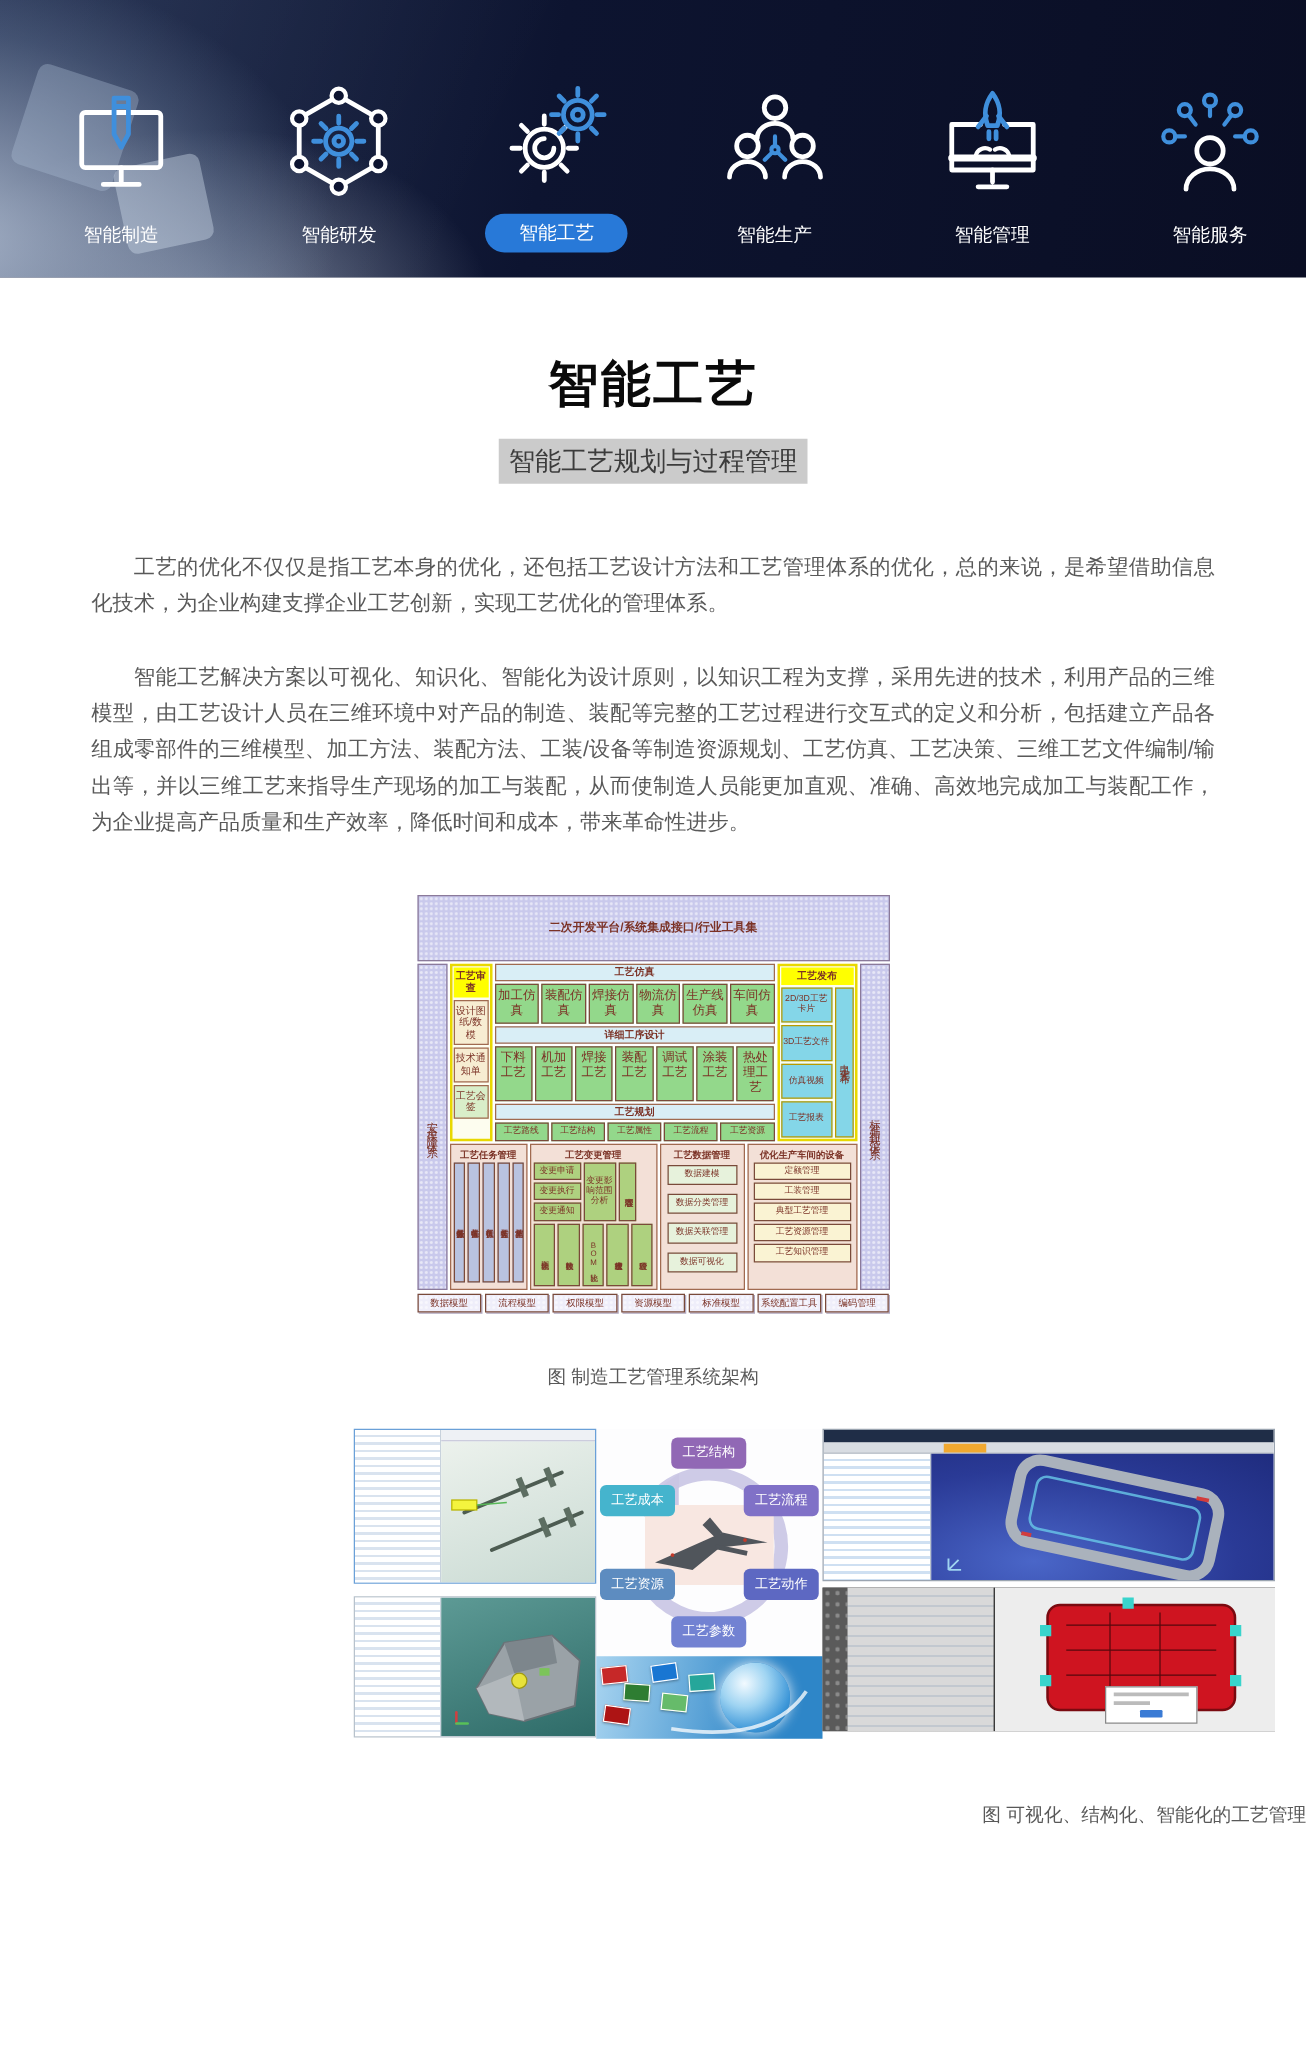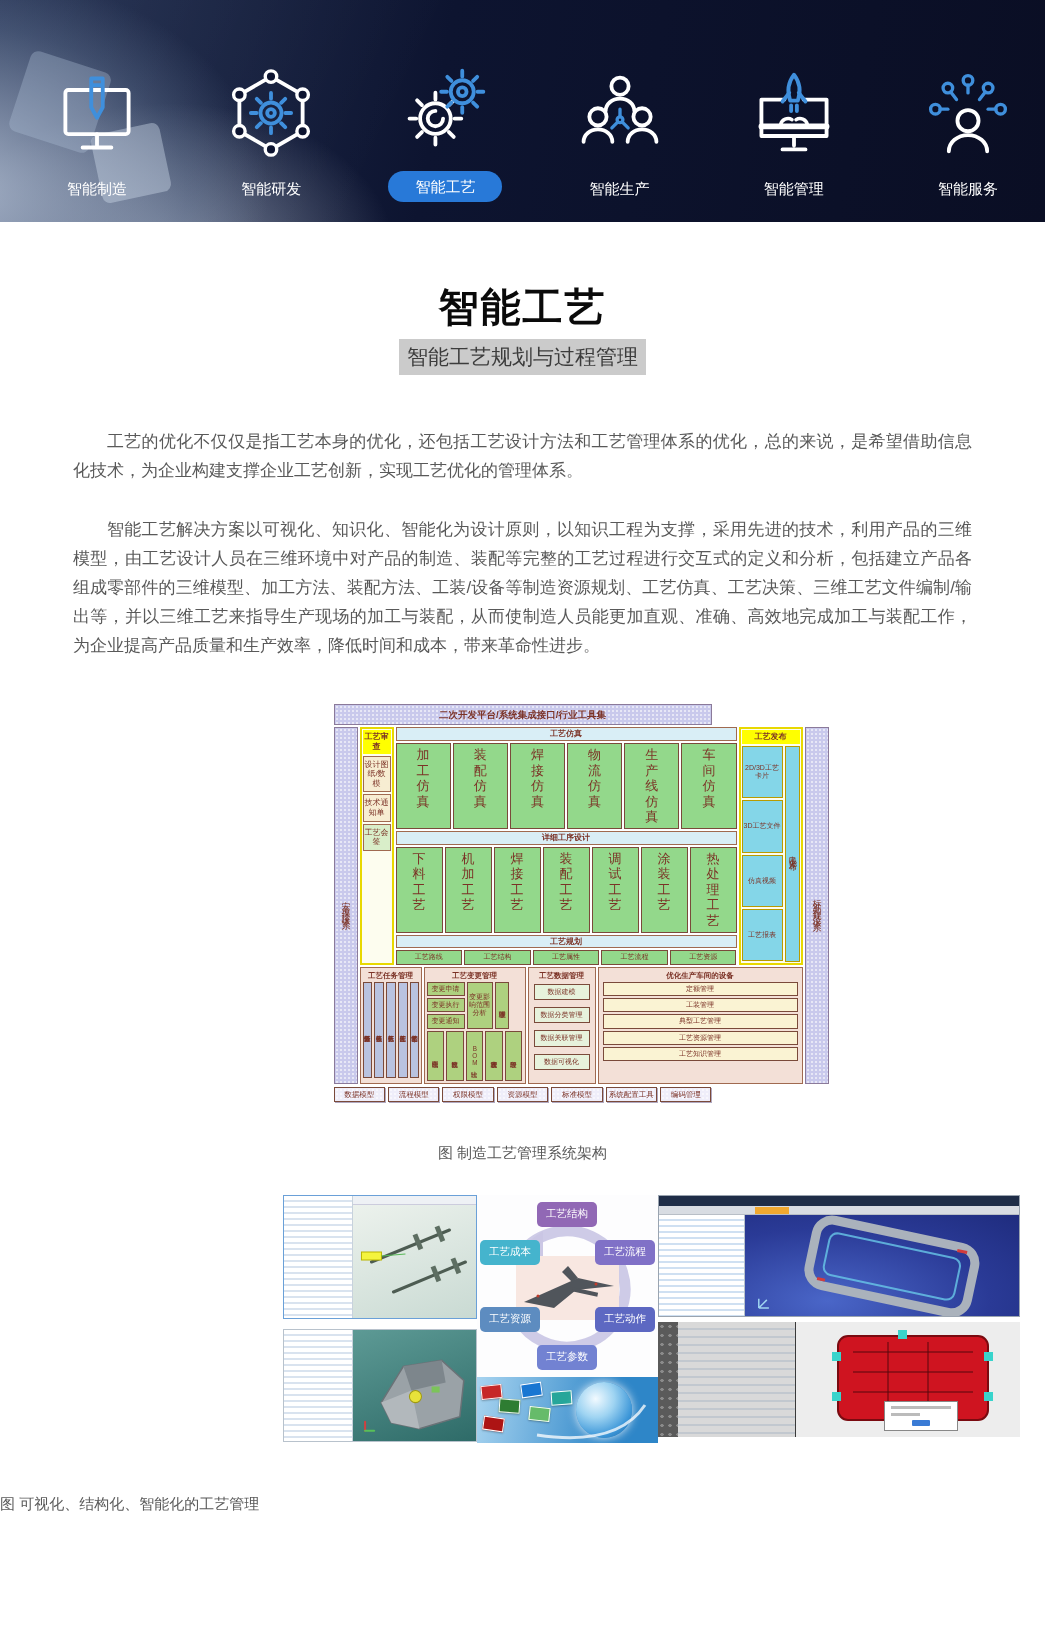"智能工艺规划与过程管理" .subtitle-wrap { margin-top: 4px -> 16px }
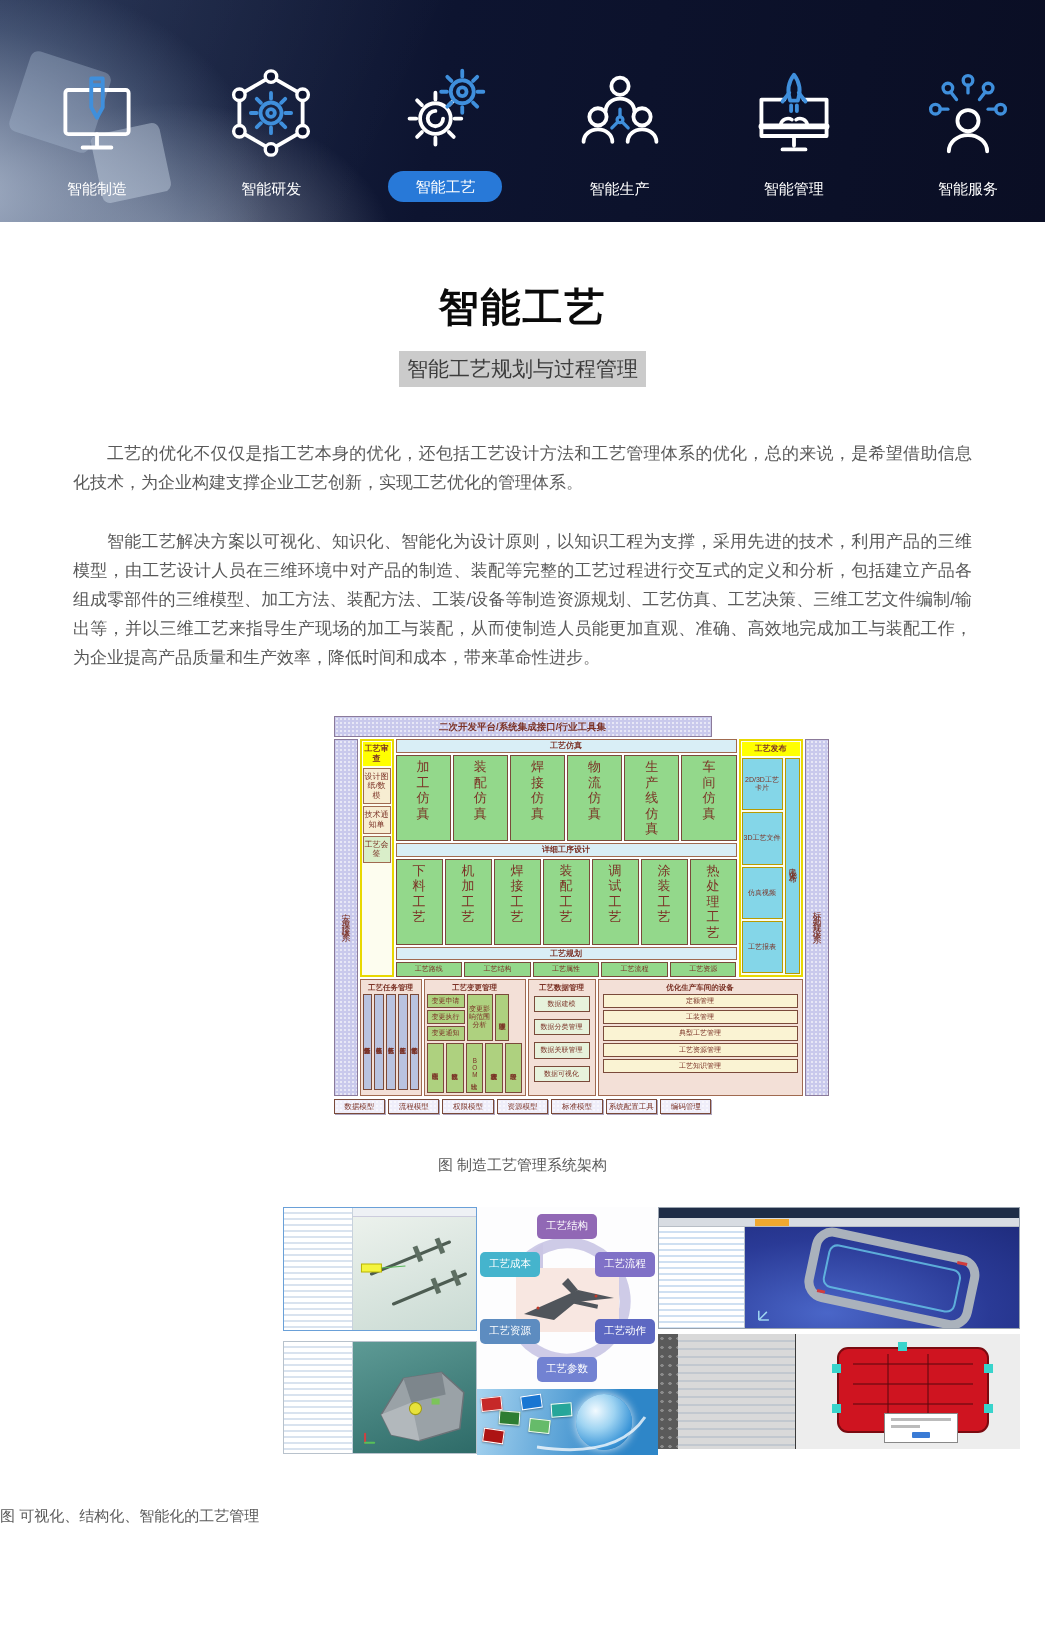"二次开发平台/系统集成接口/行业工具集" .arch-topbar { padding: 4px 0 -> 20px 0 }
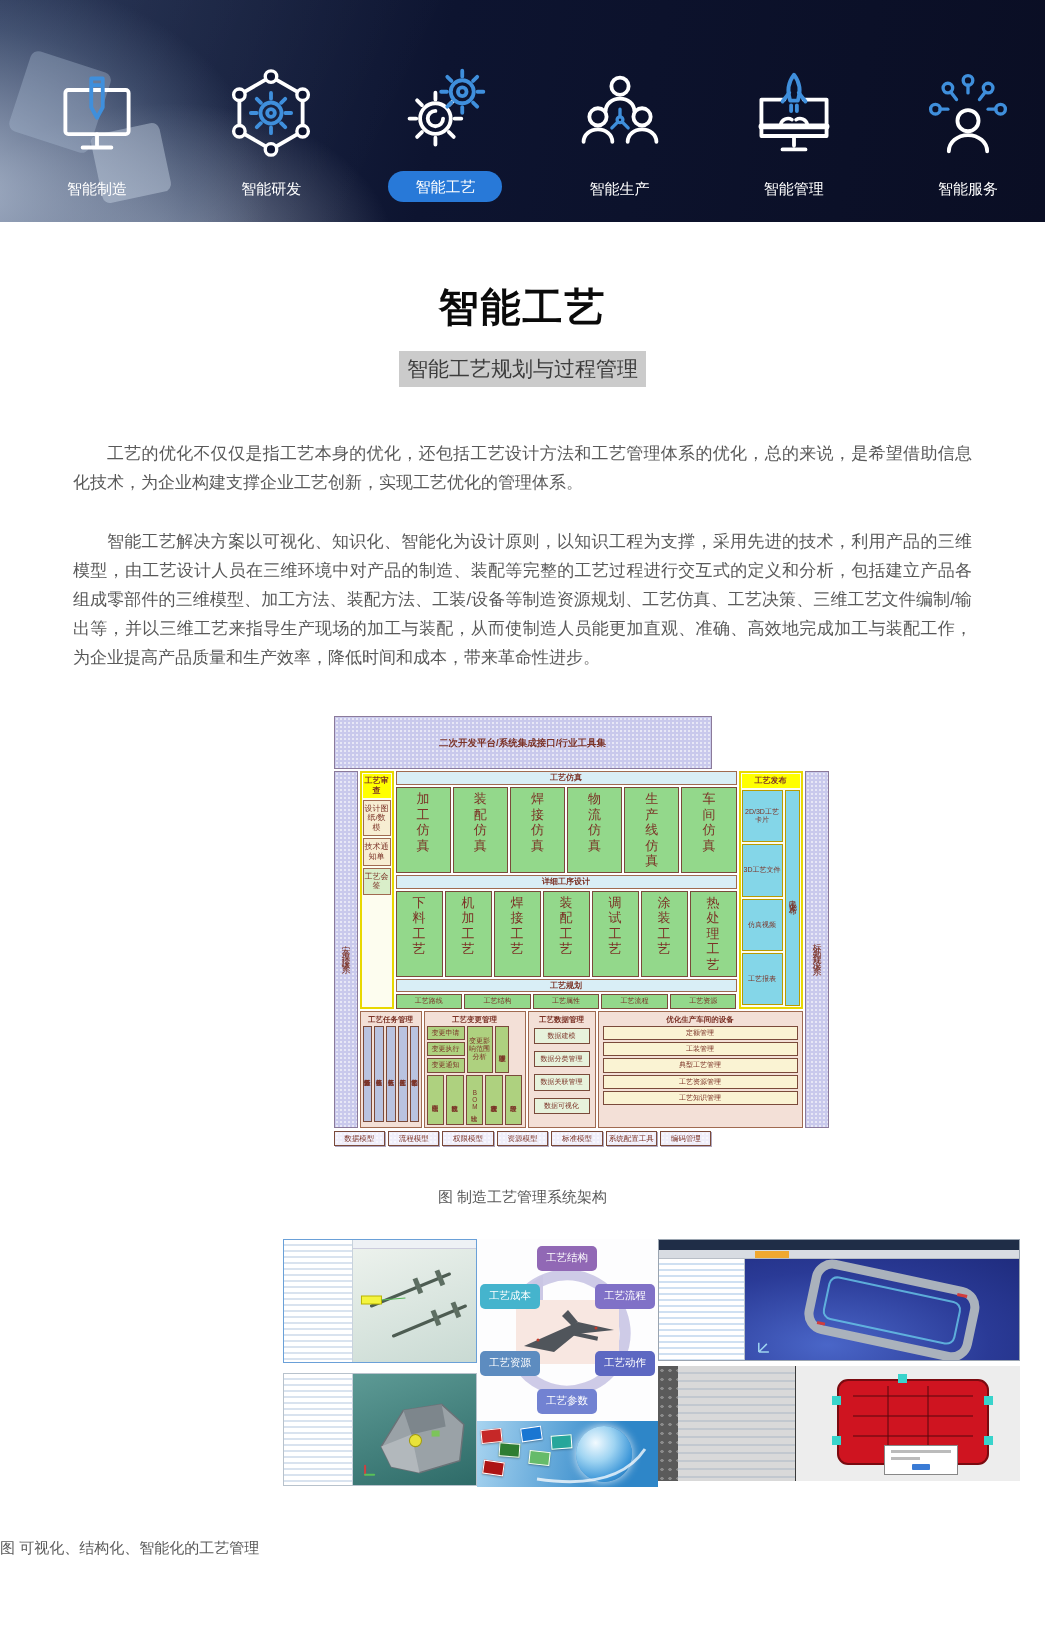"加工仿真" .box-row .gbox { font-size: 13px -> 10px; padding: 3px 16px -> 3px 0 }
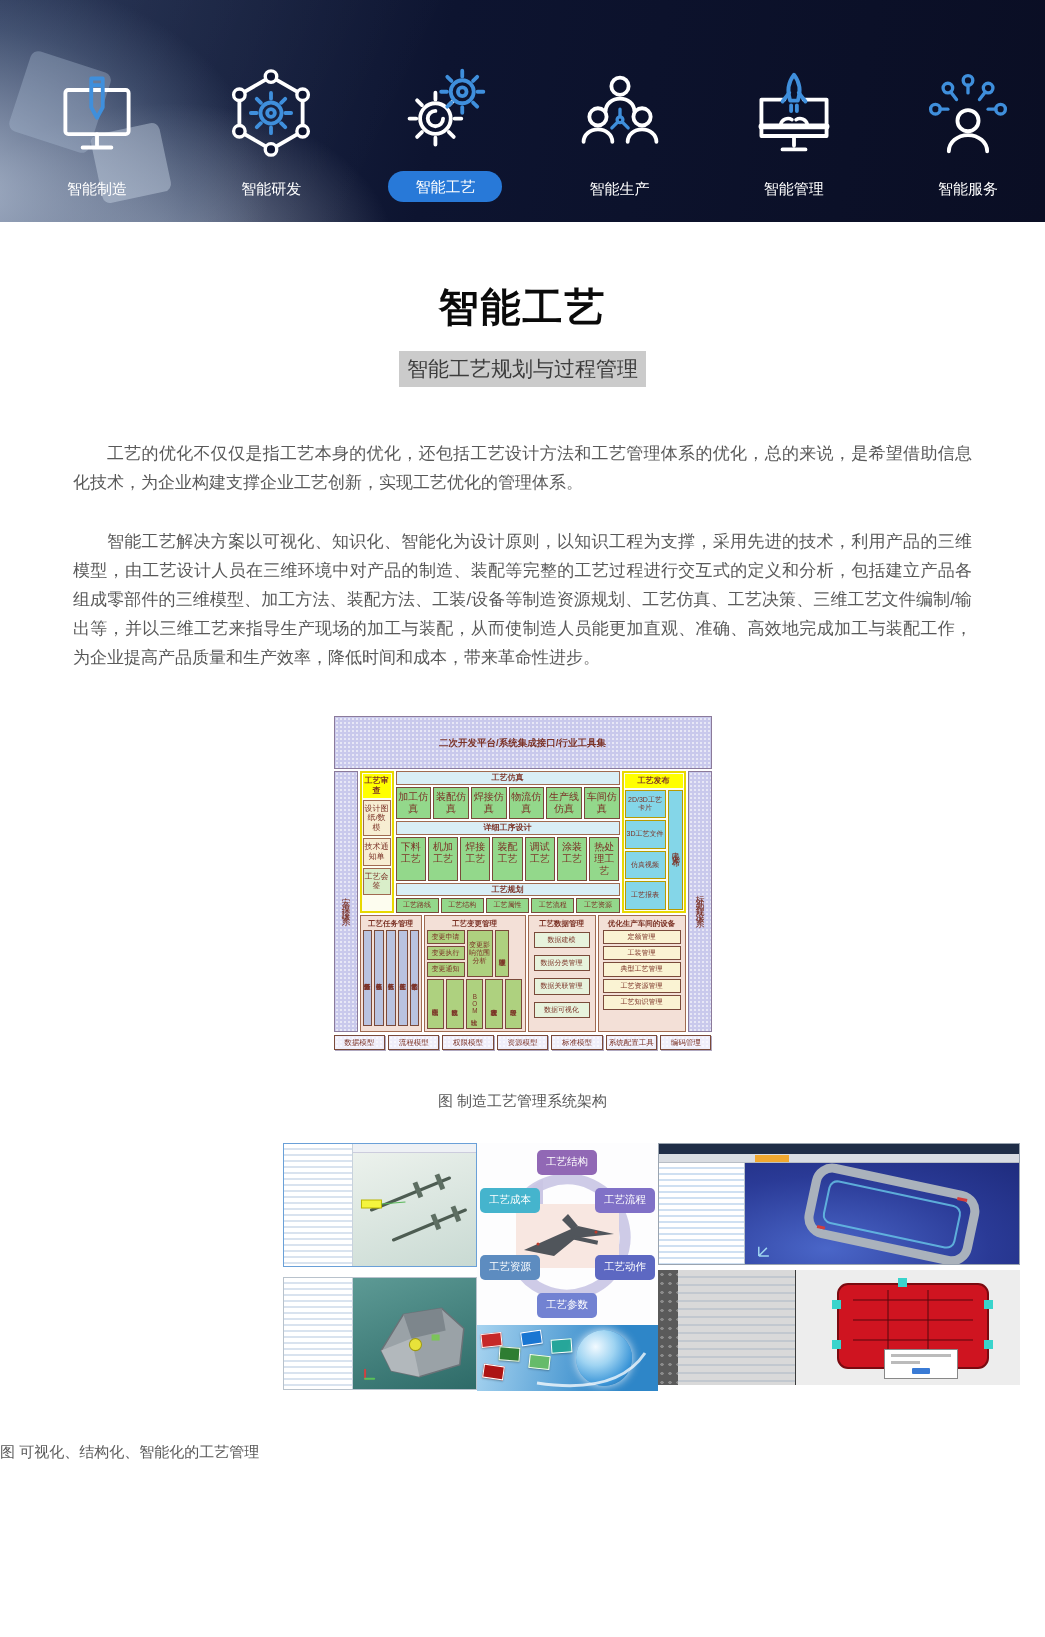"图 可视化、结构化、智能化的工艺管理" .figcaption2 { text-align: left -> right }
